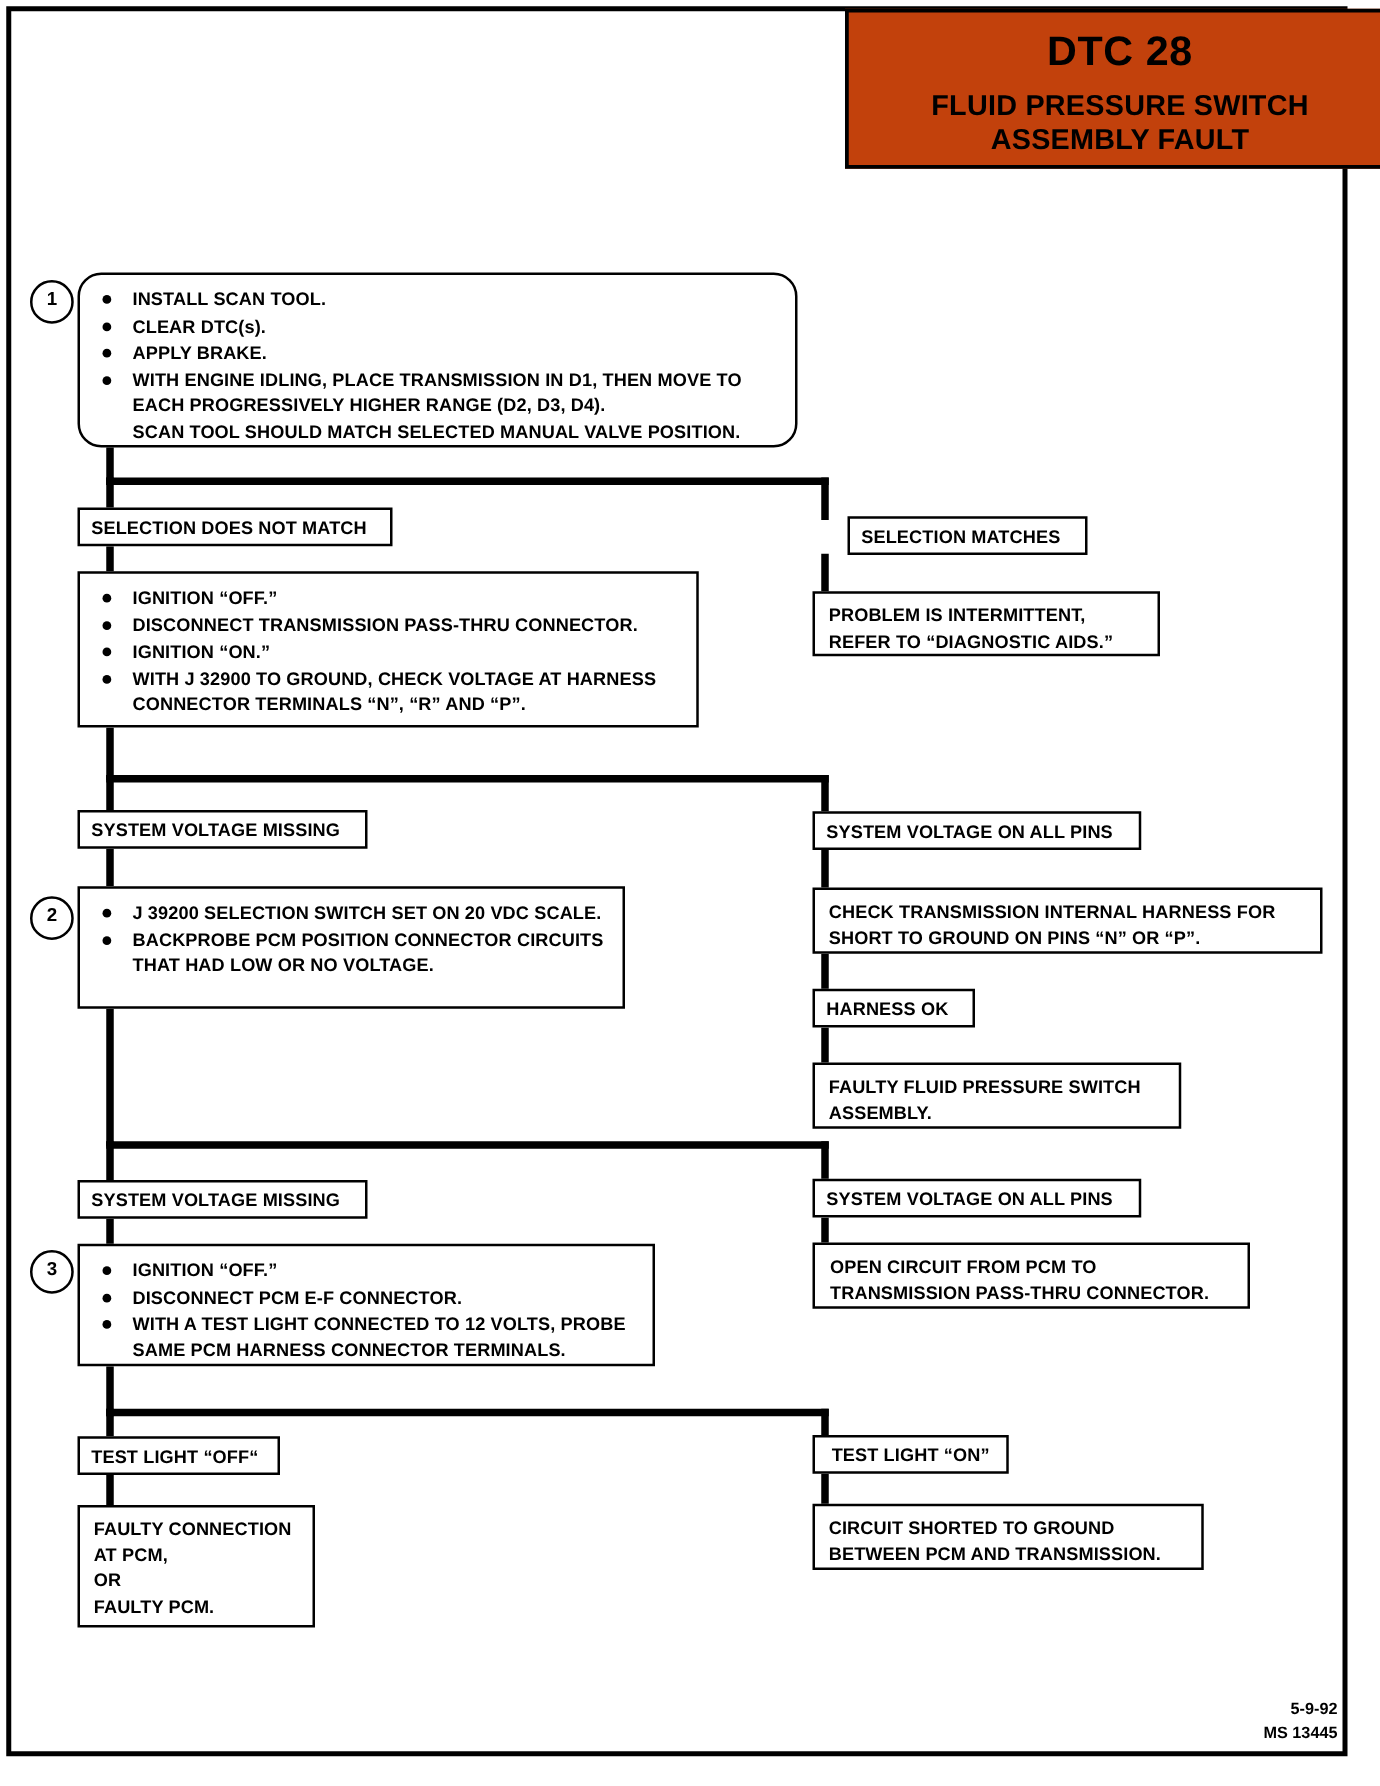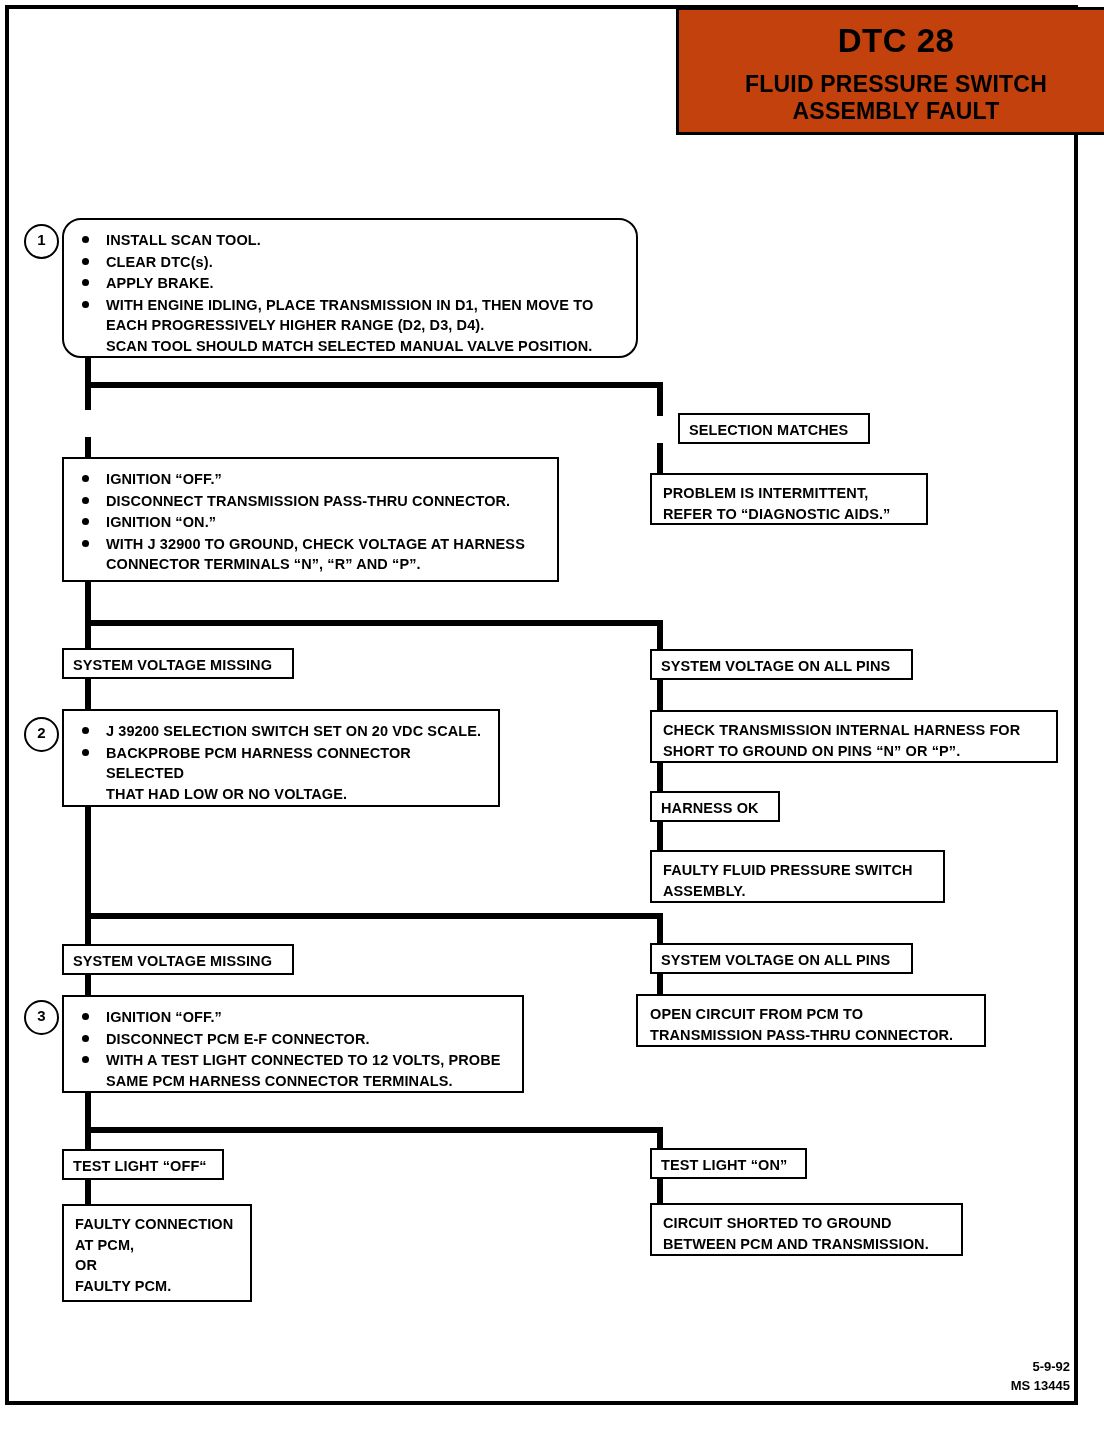"SELECTION DOES NOT MATCH" div.fbox { html: none -> <div>SELECTION DOES NOT MATCH</div> }
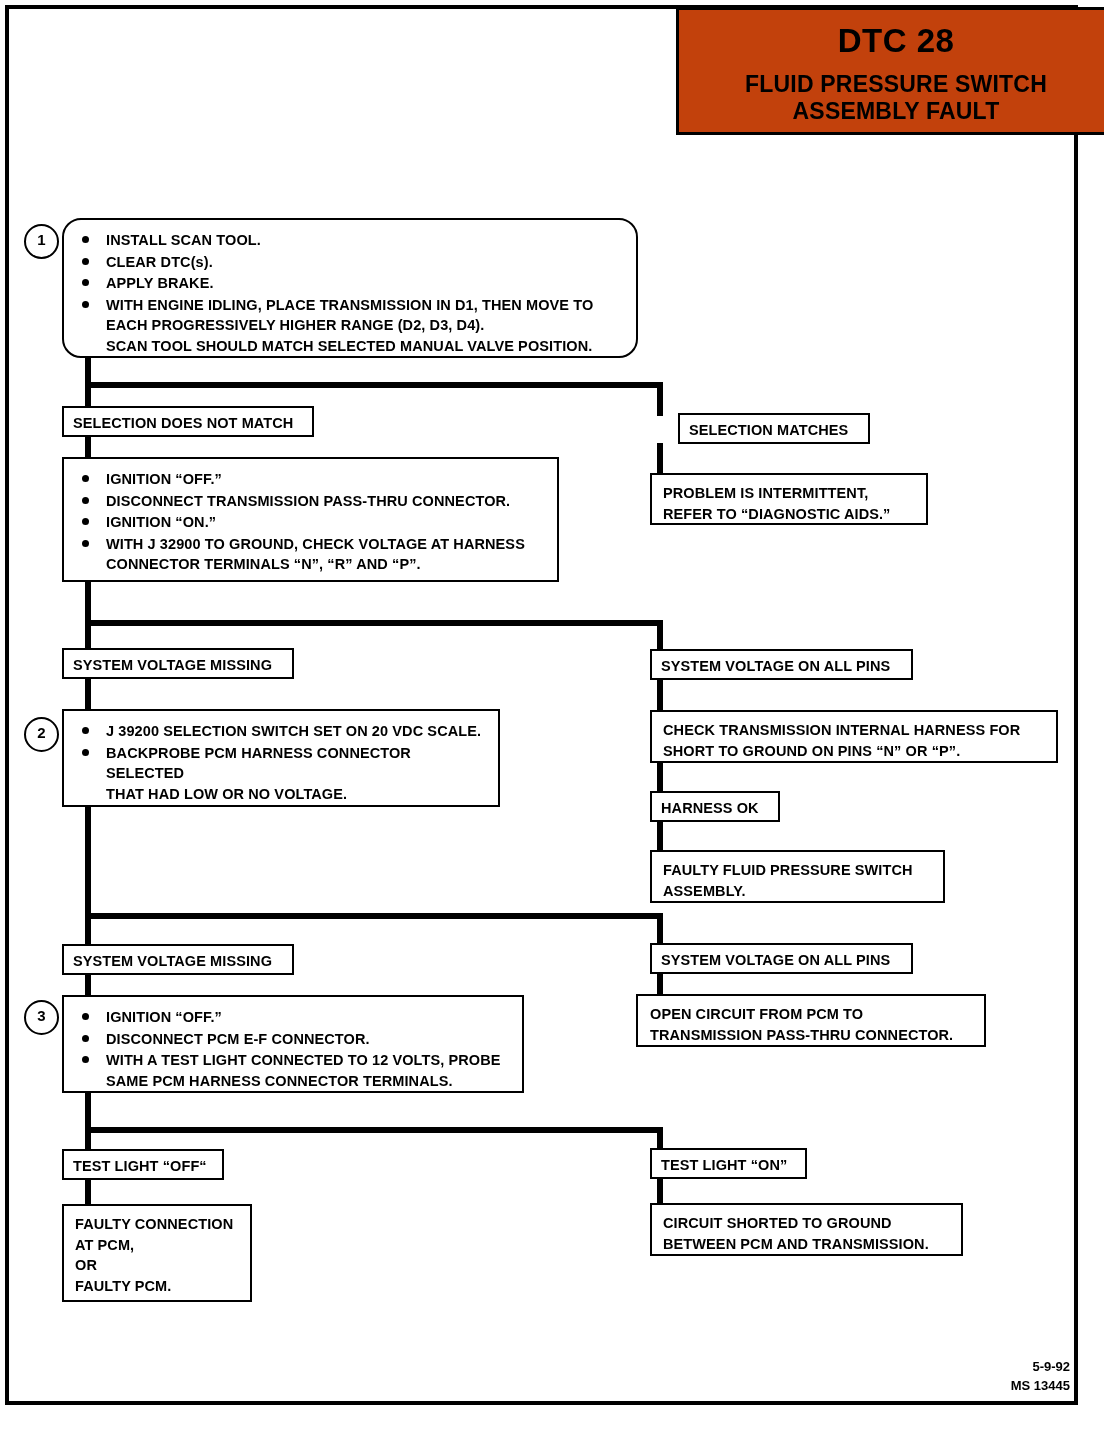"BACKPROBE PCM HARNESS CONNECTOR SELECTED" span { text: HARNESS CONNECTOR SELECTED -> POSITION CONNECTOR CIRCUITS }
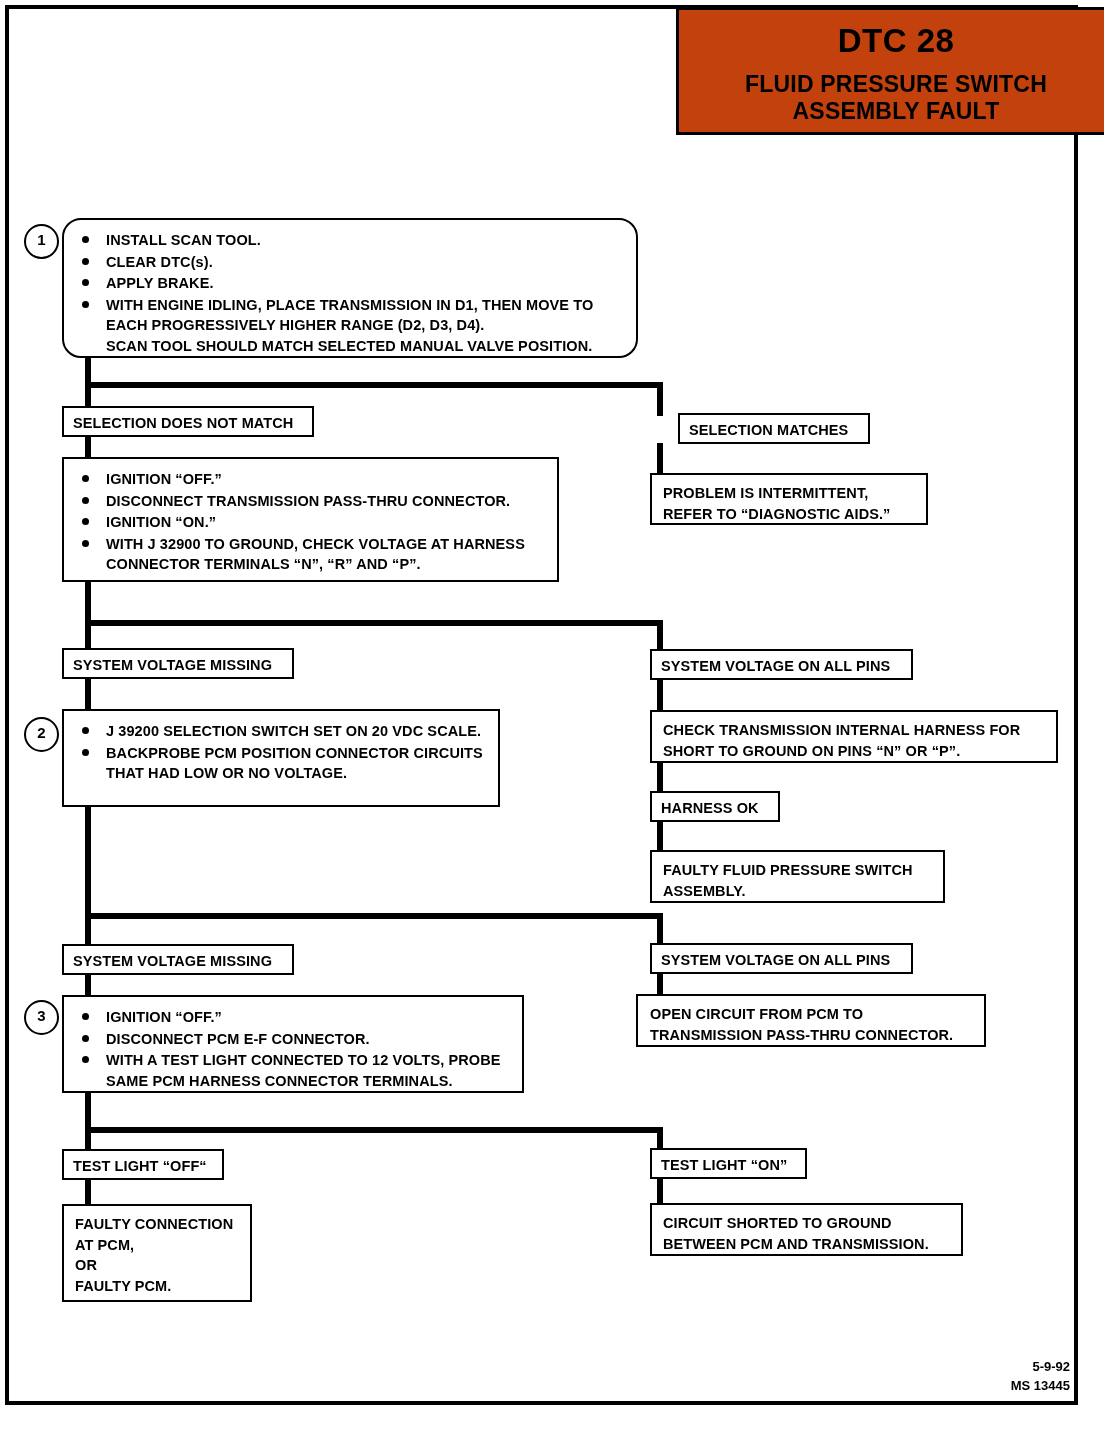"OPEN CIRCUIT FROM PCM TO" div.fbox { left: 636px -> 650px }
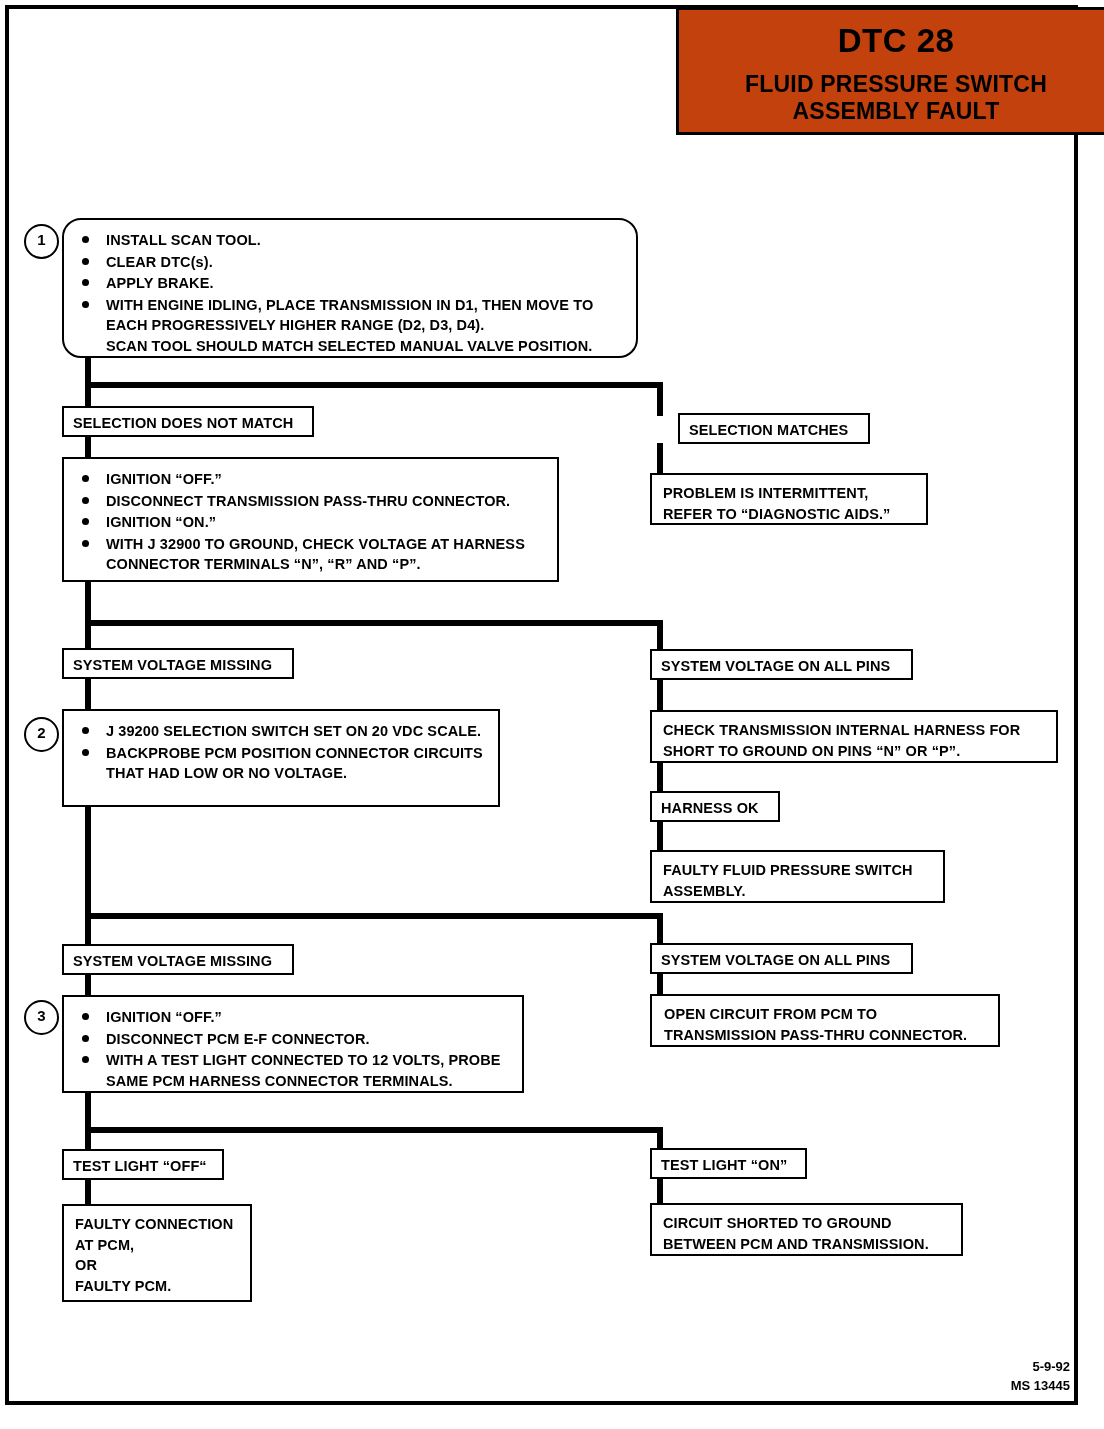"TEST LIGHT “ON”" div.fbox { text-align: none -> center }
